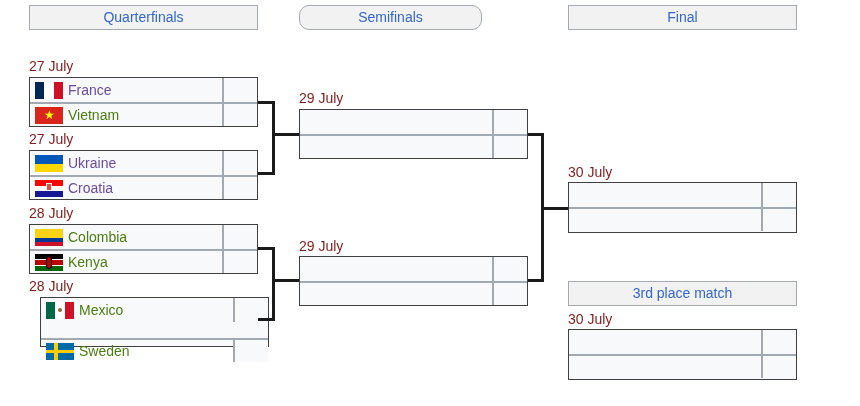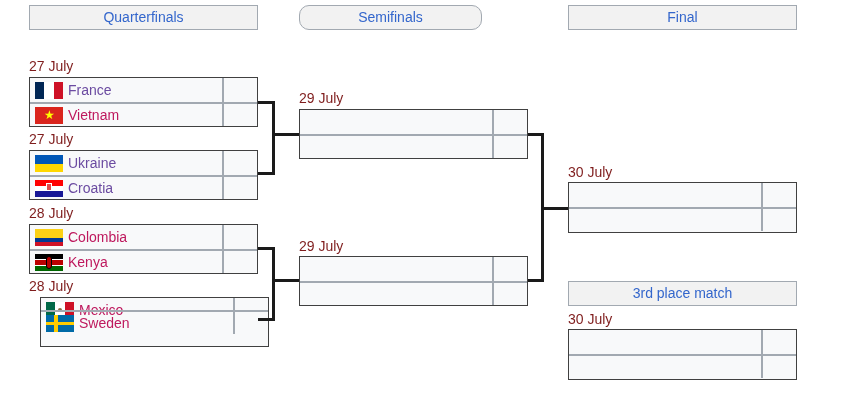"Vietnam" .team-name { color: #be185d -> #4d7c0f }
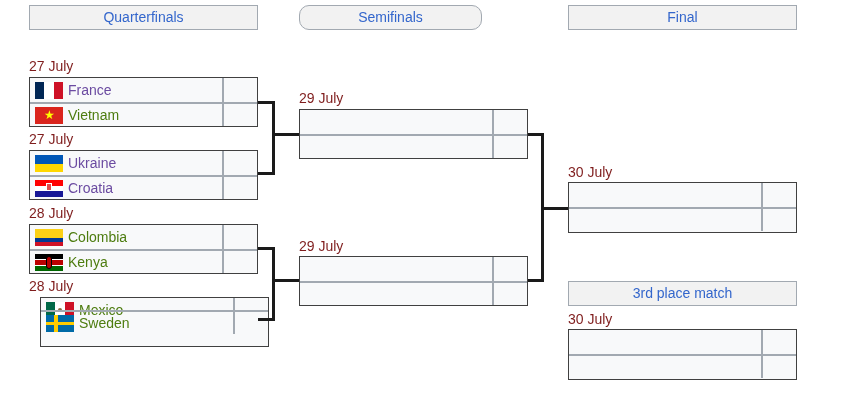"Sweden" div.row { top: 12px -> 40px }
